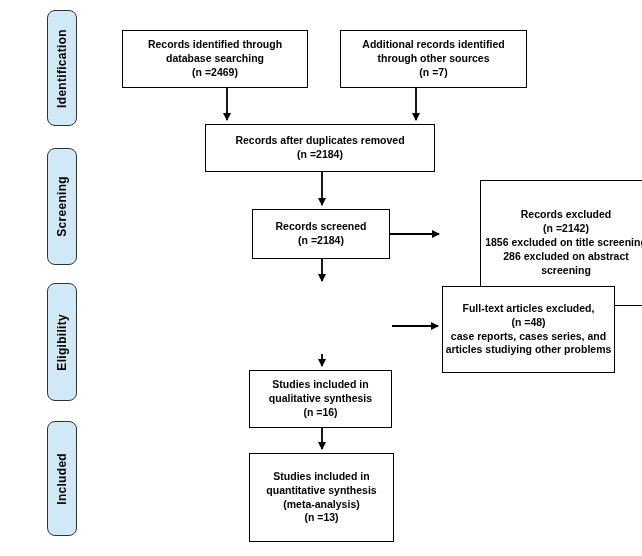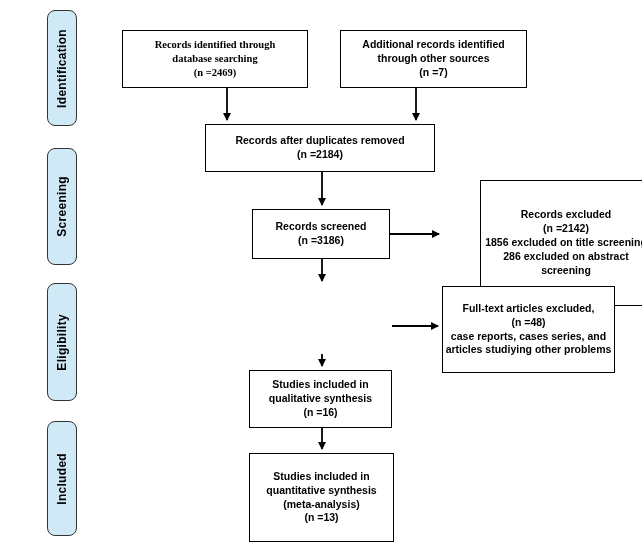"Records identified through" #box-identified { font-family: Liberation Serif, serif -> none }
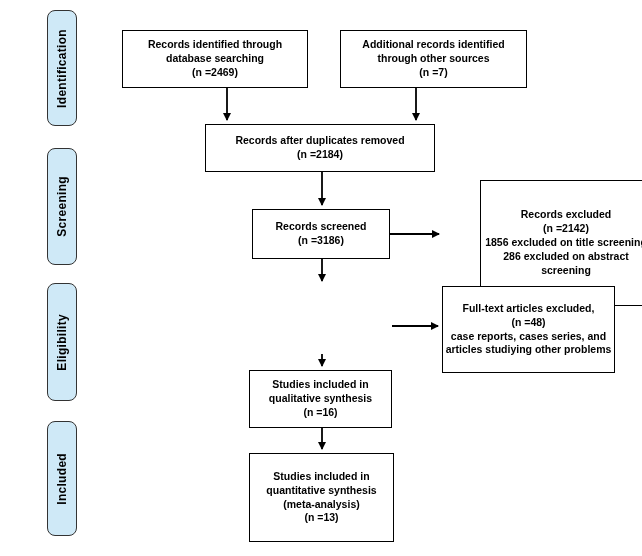"Records screened" div.fbox { text: 3186 -> 2184 }
